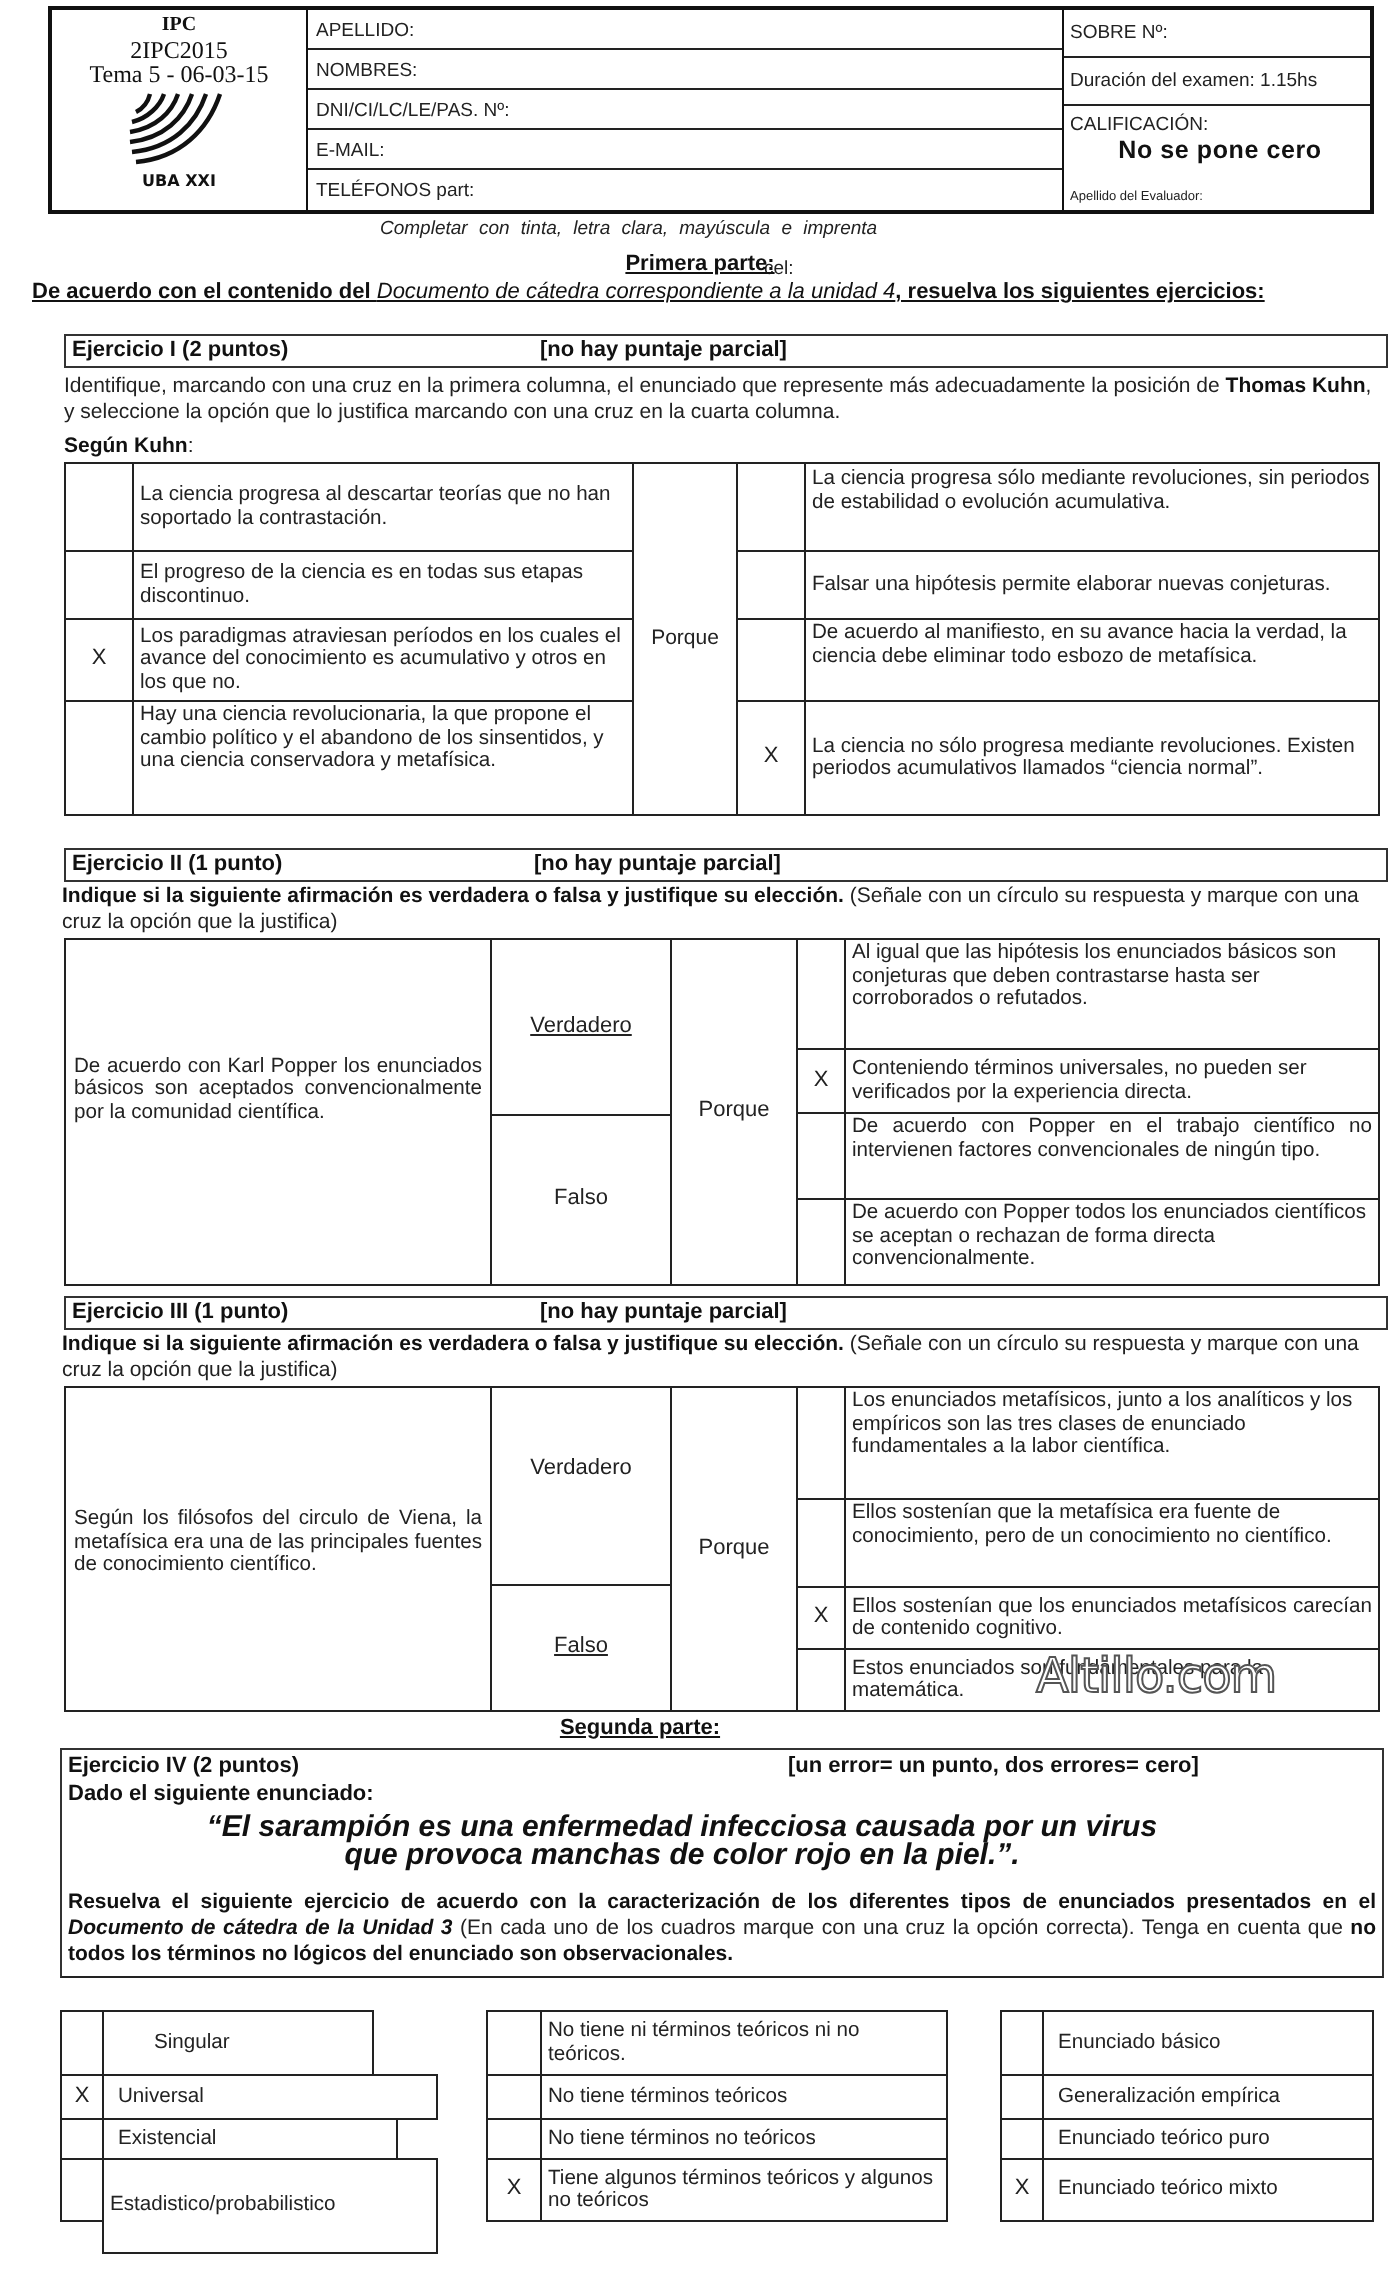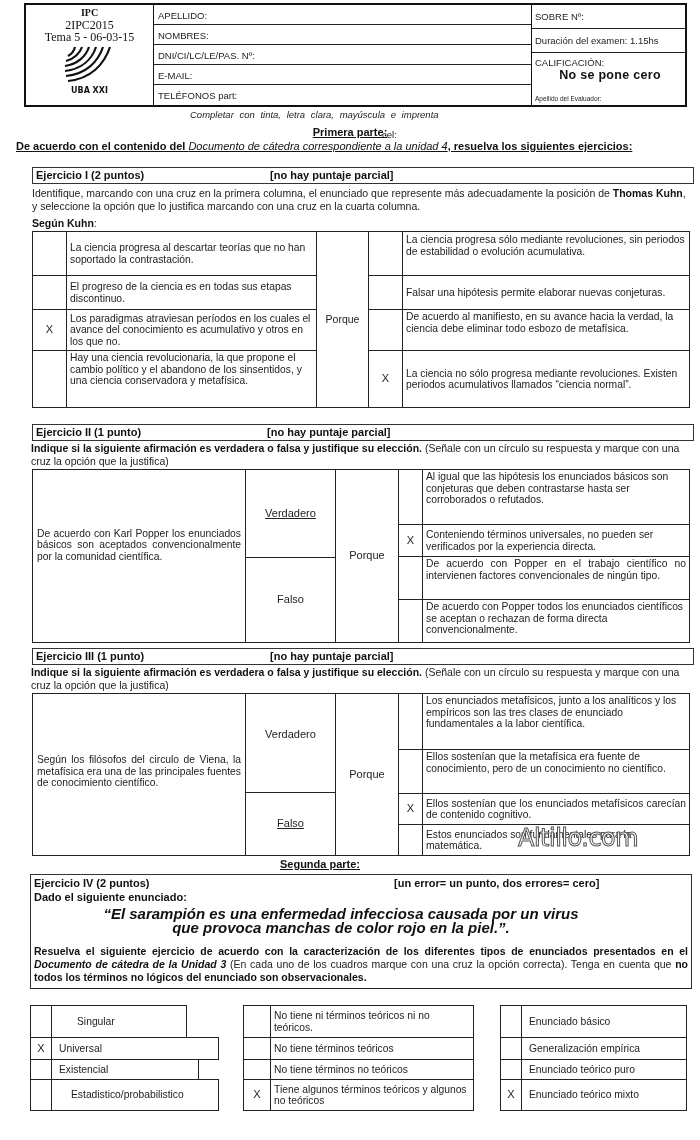"Estadistico/probabilistico" div.cell { height: 32px -> 48px; padding-left: 19px -> 3px }
